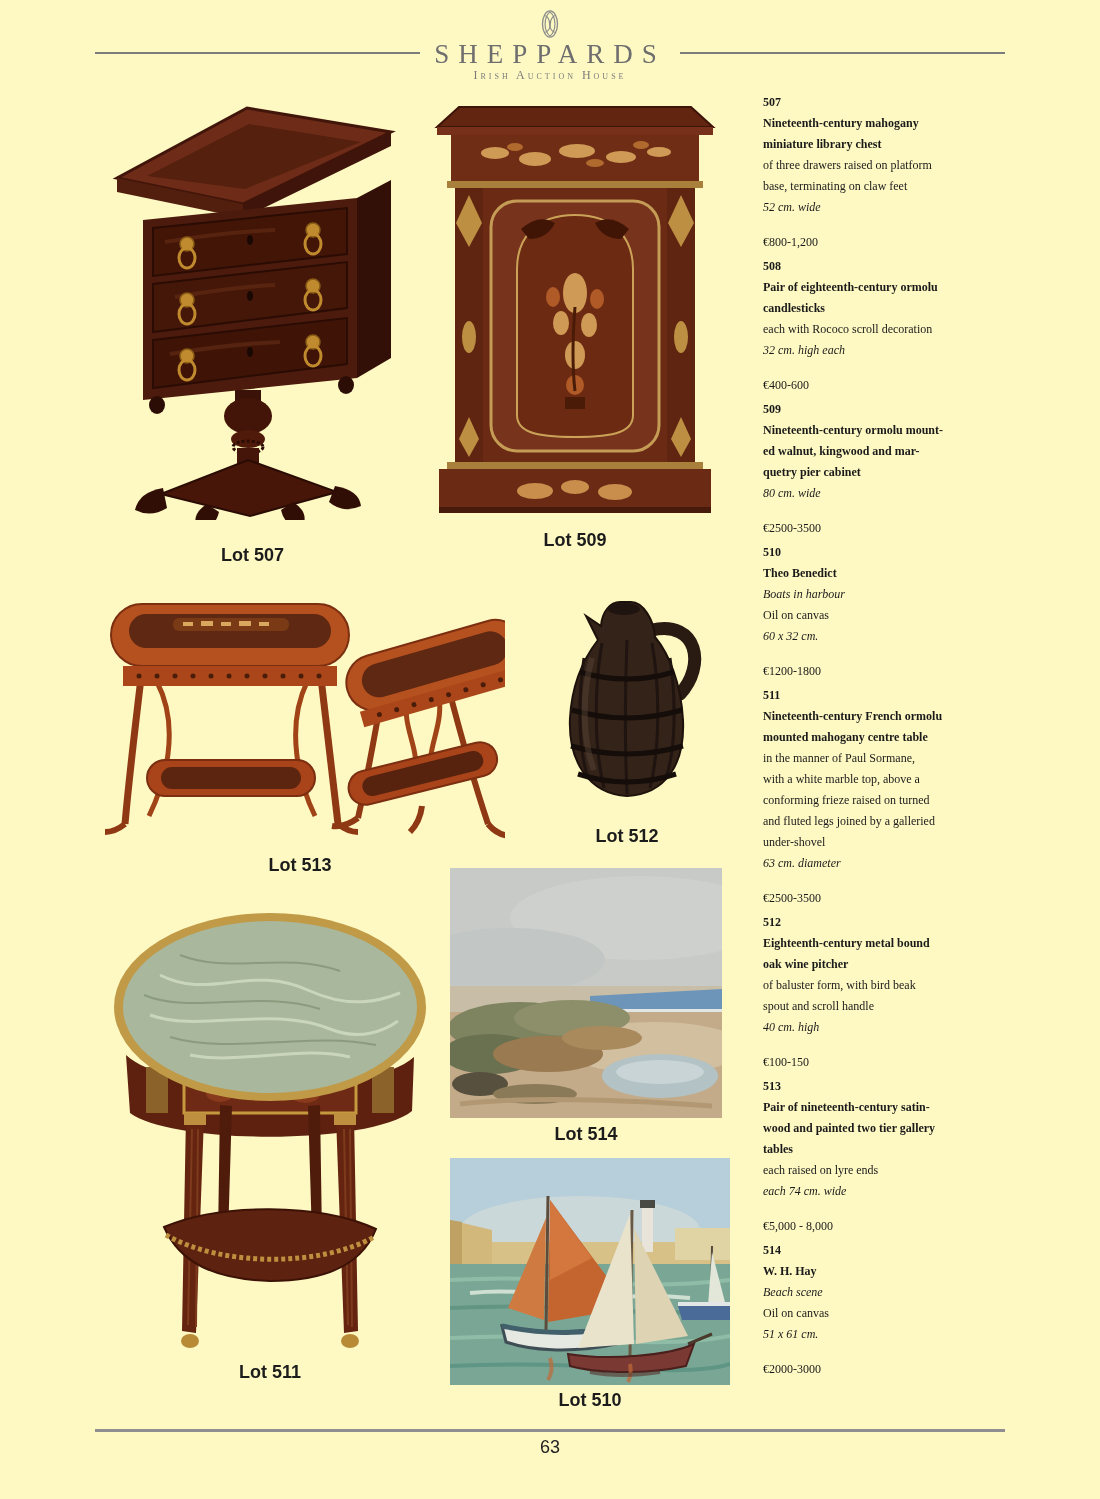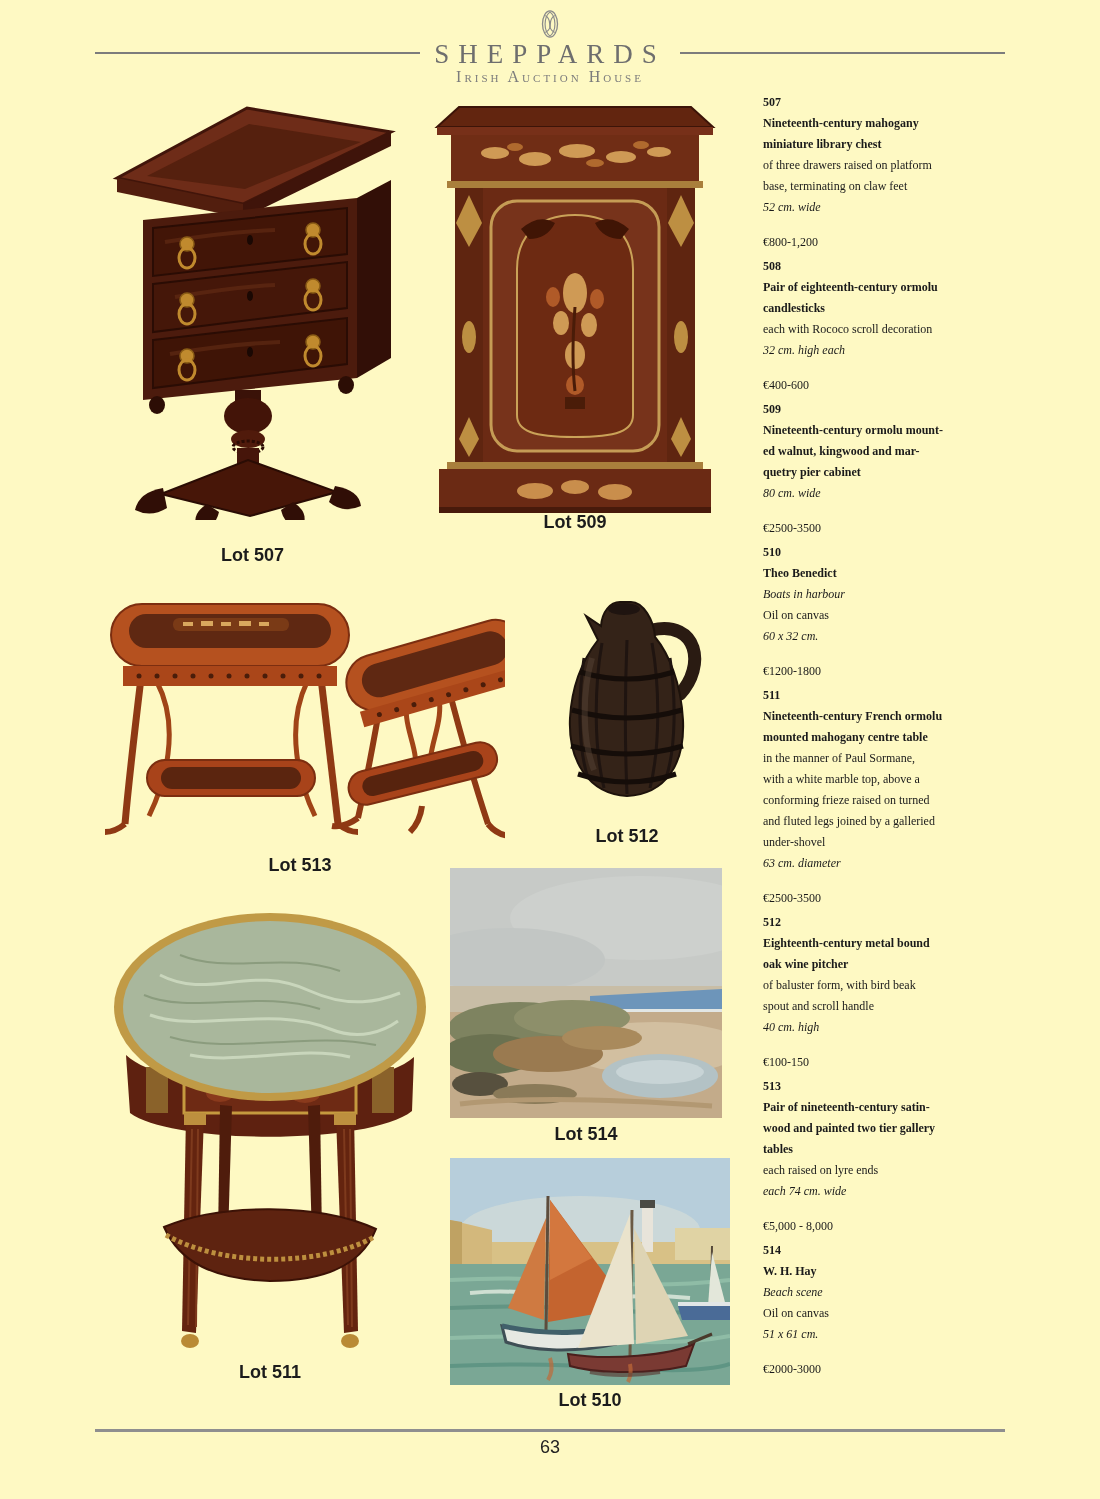"Irish Auction House" .subbrand { font-size: 16px -> 12px }
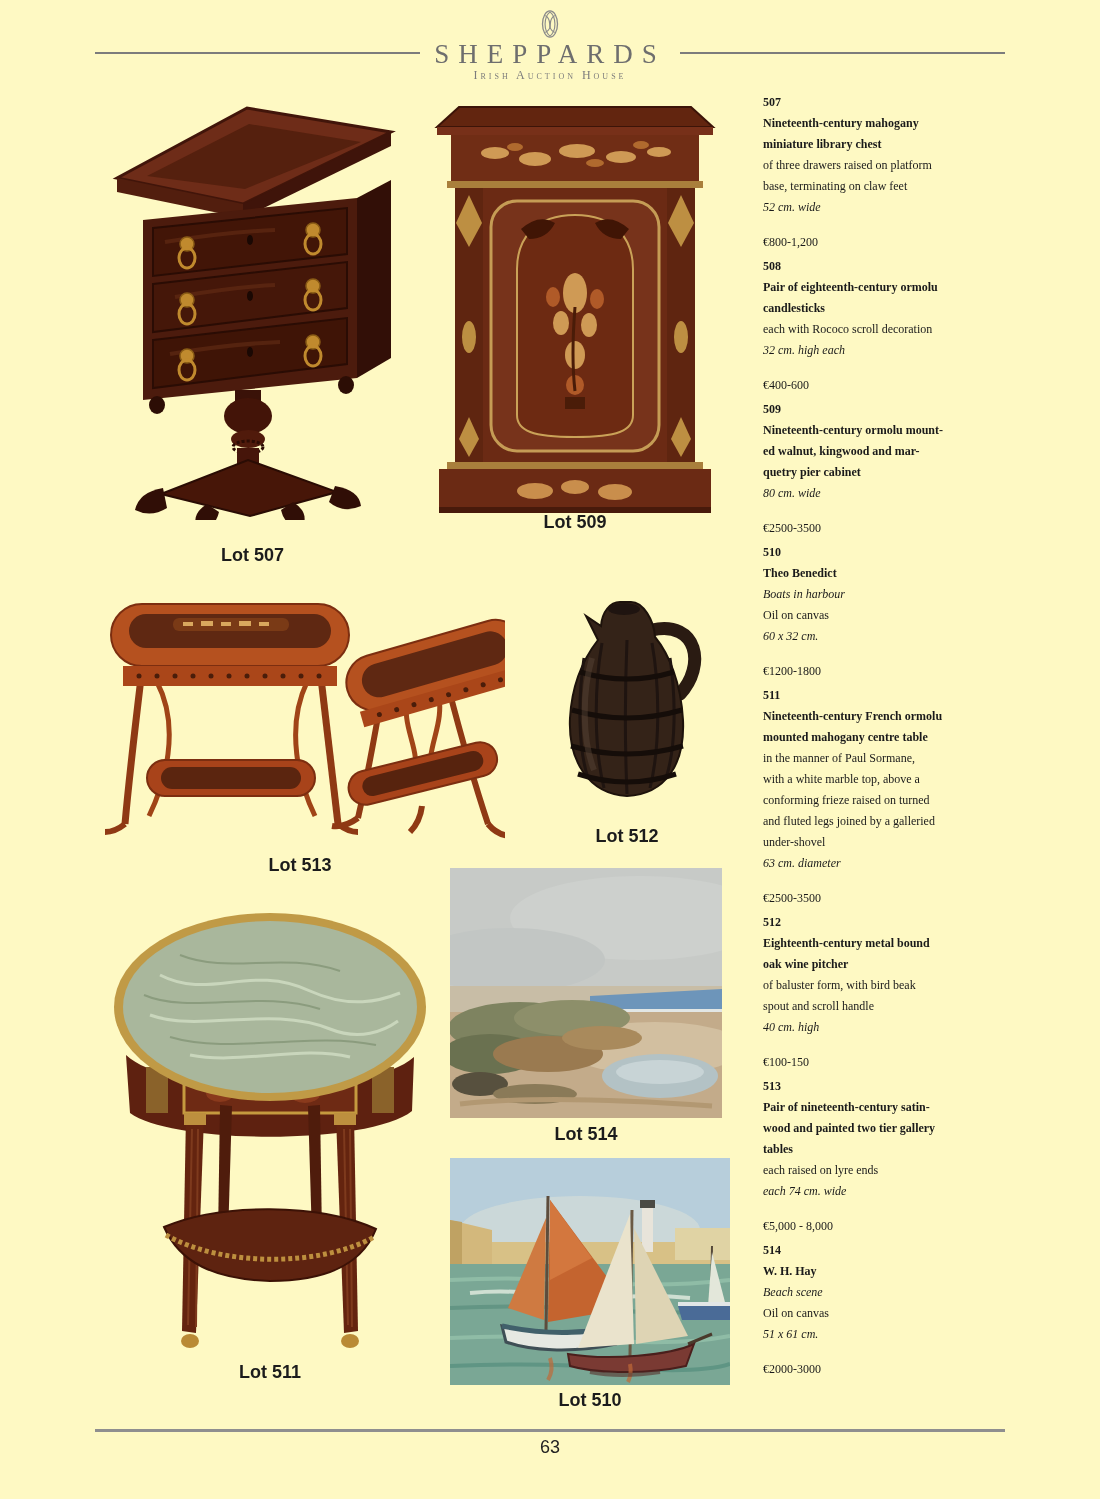"Lot 509" div.caption { top: 512px -> 530px }
